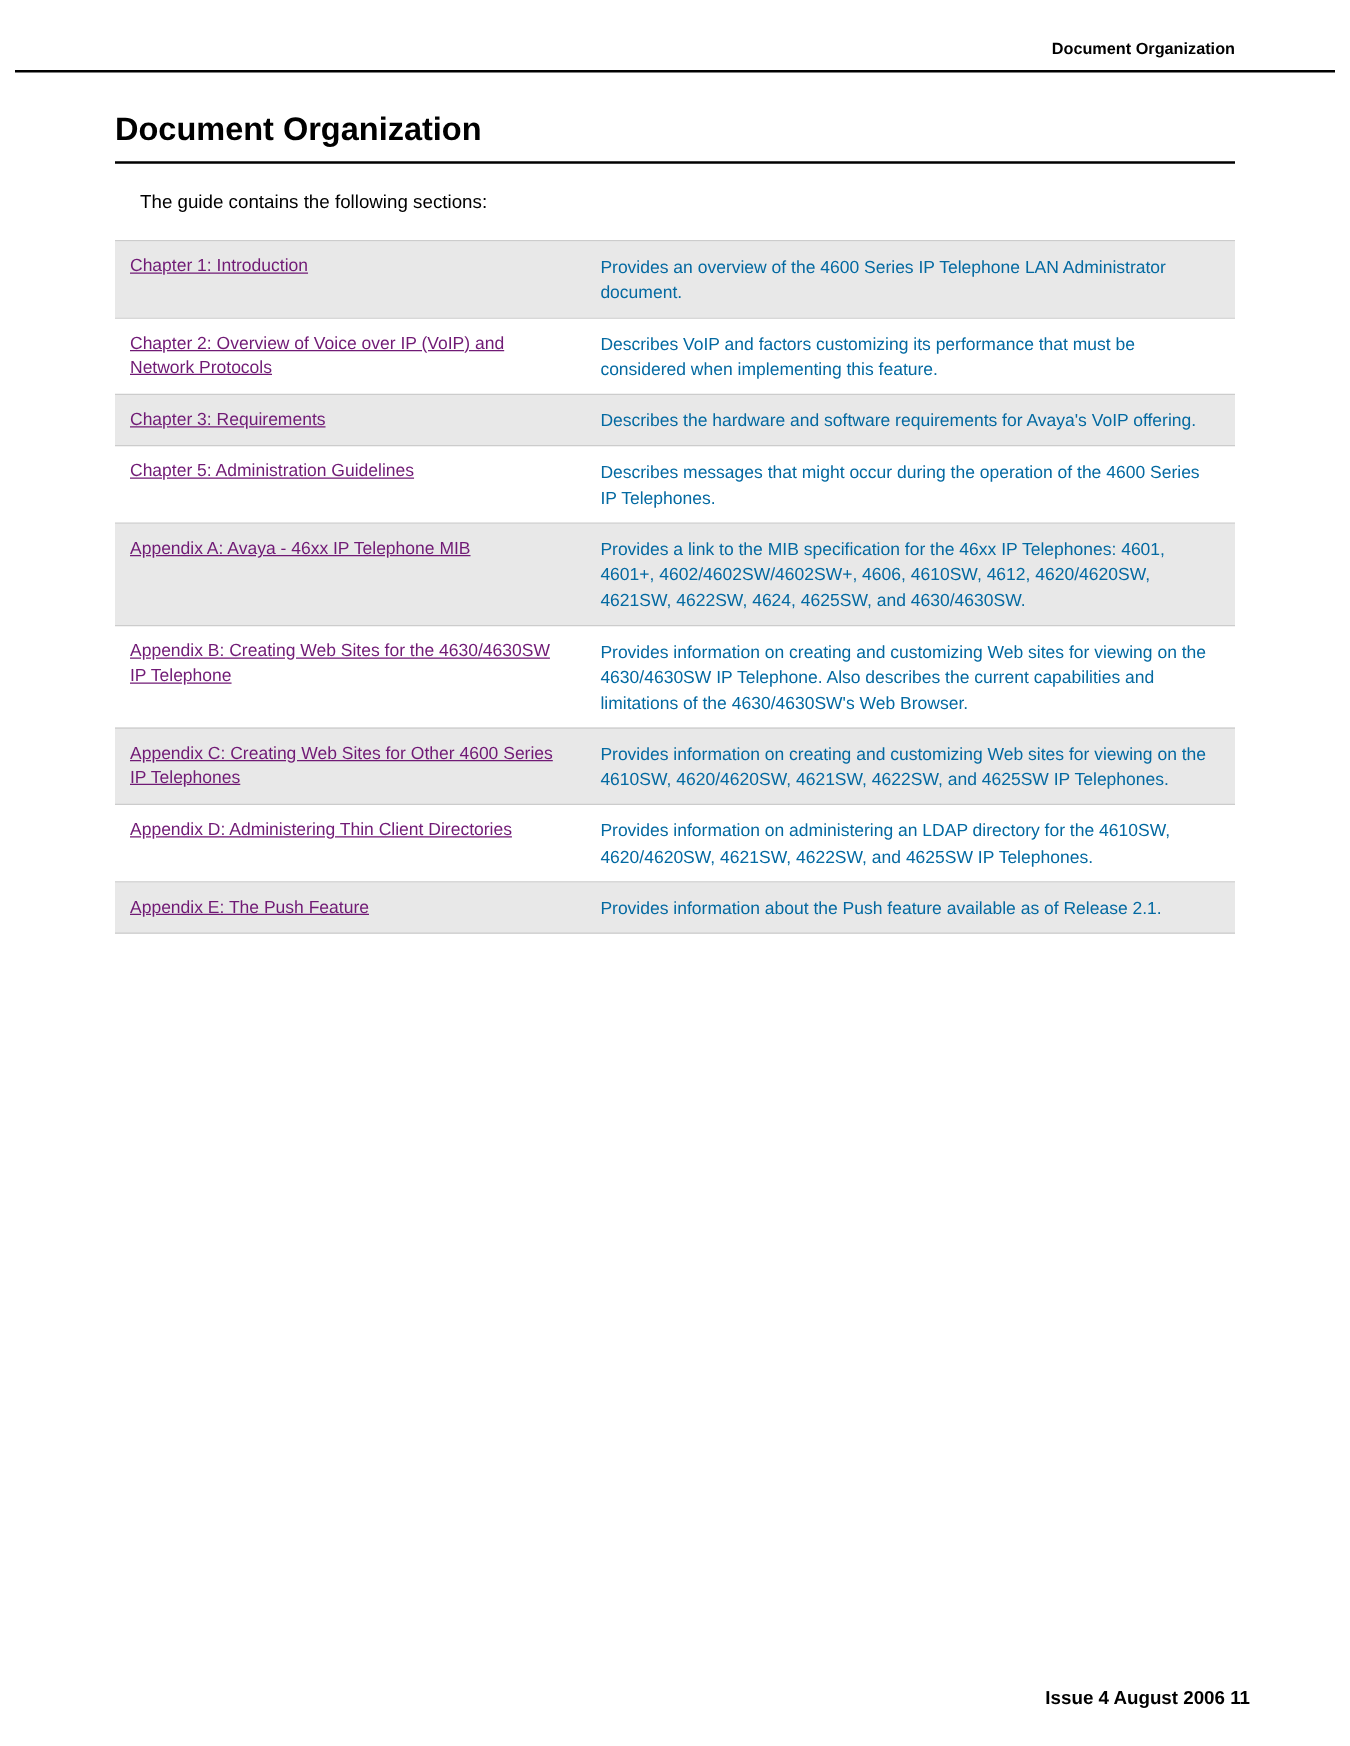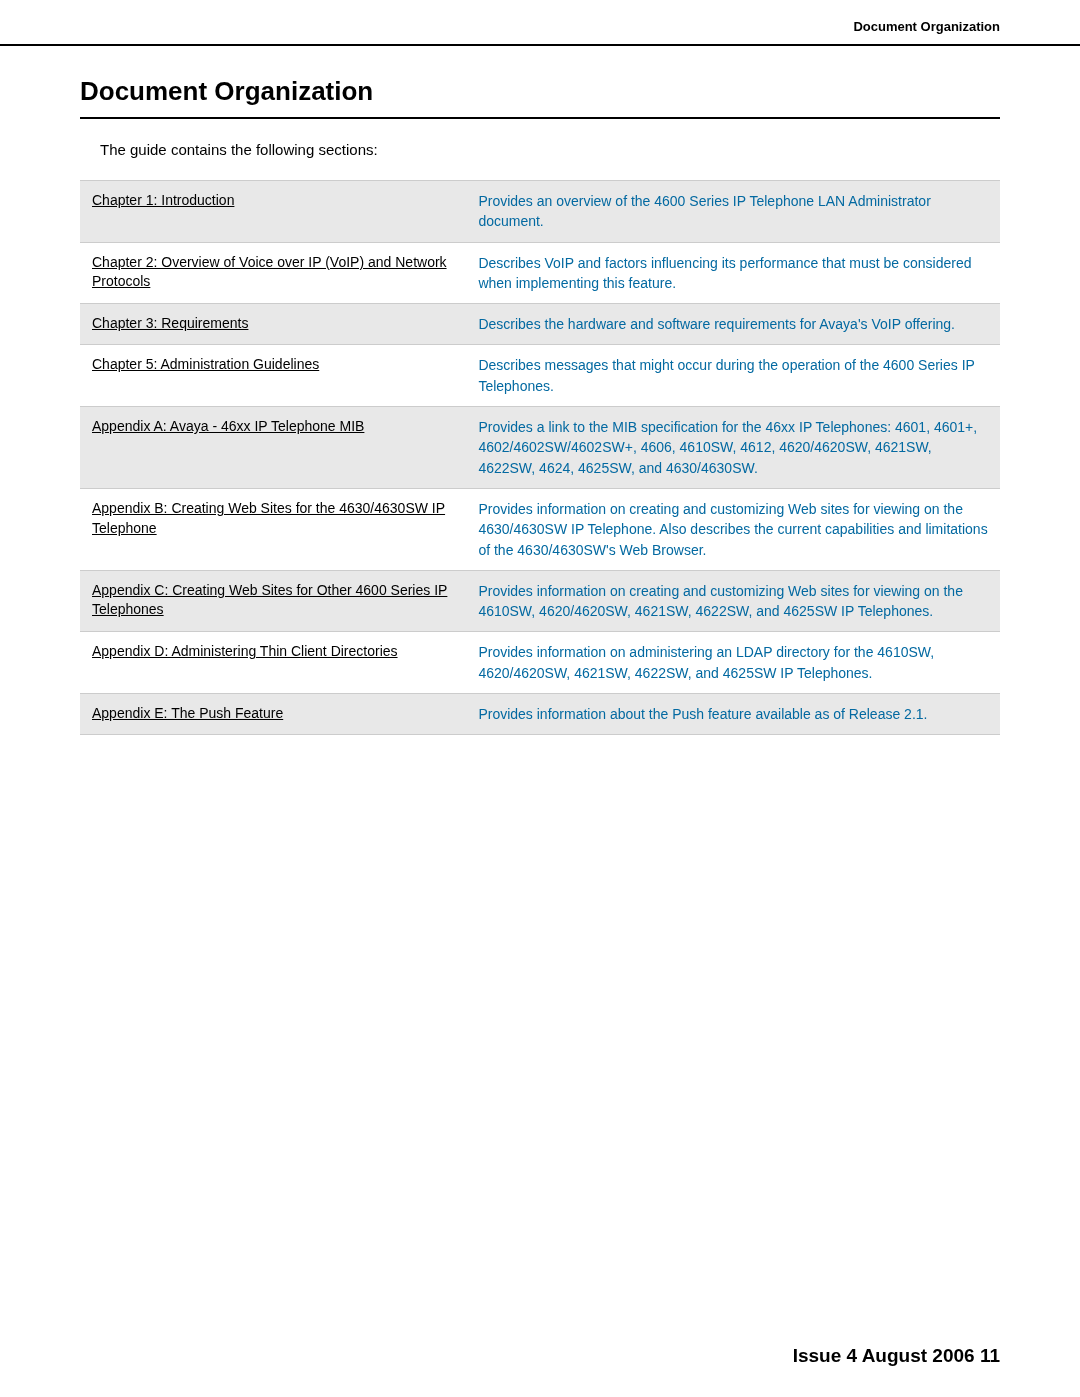"Document Organization" .page-container { padding: 0 -> 12px }
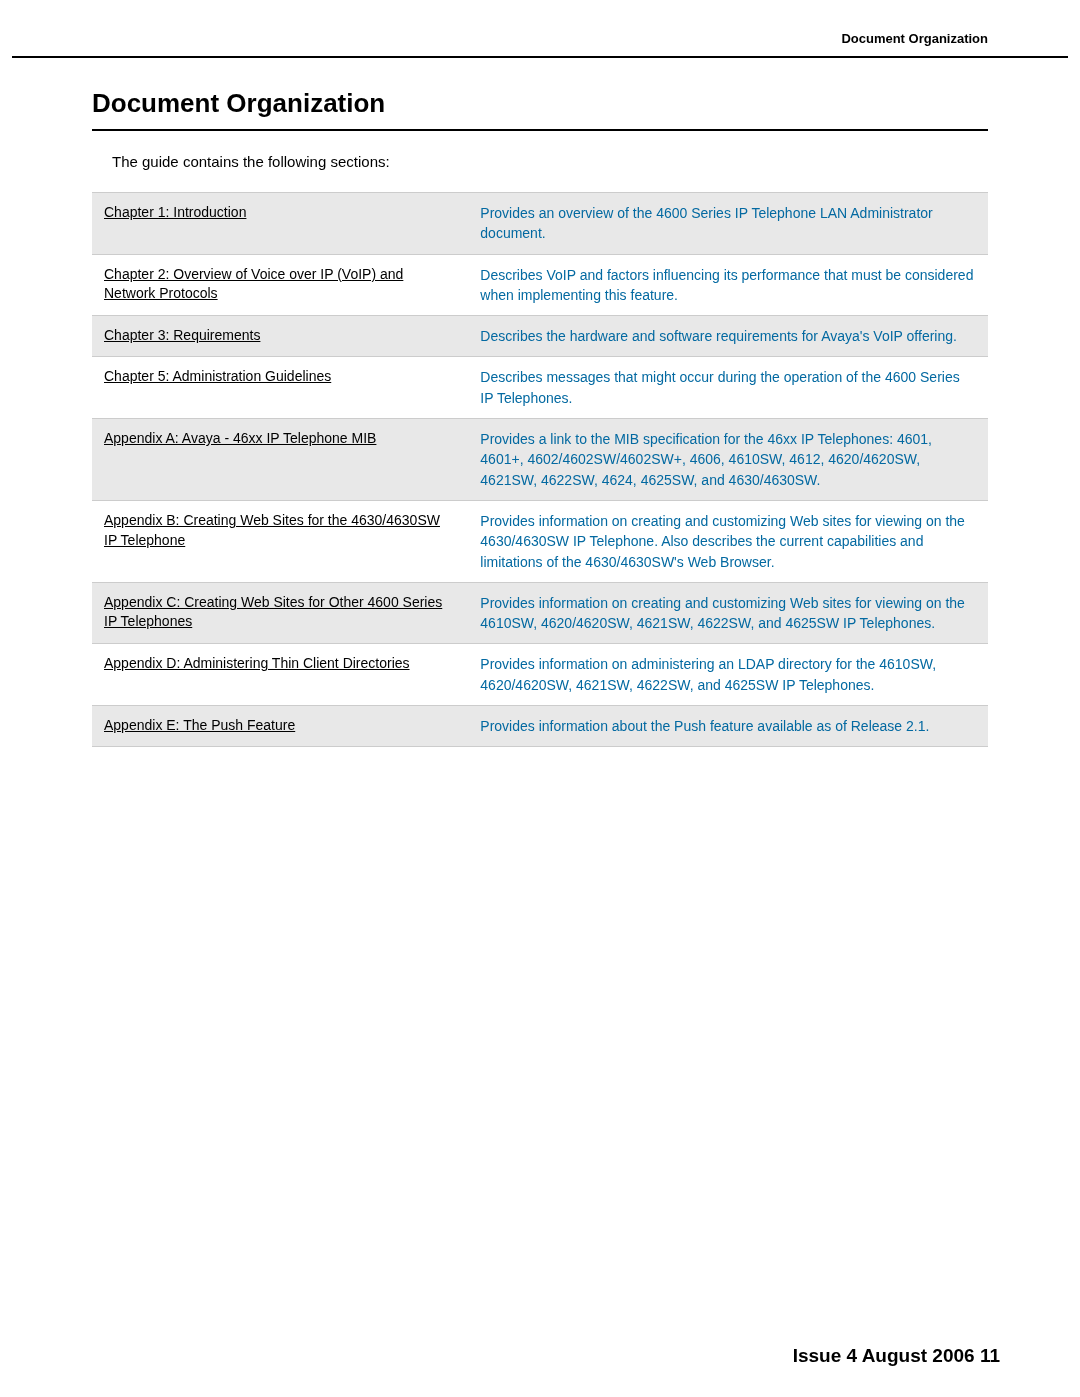"Chapter 1: Introduction" .toc-link { color: #000000 -> #701a75 }
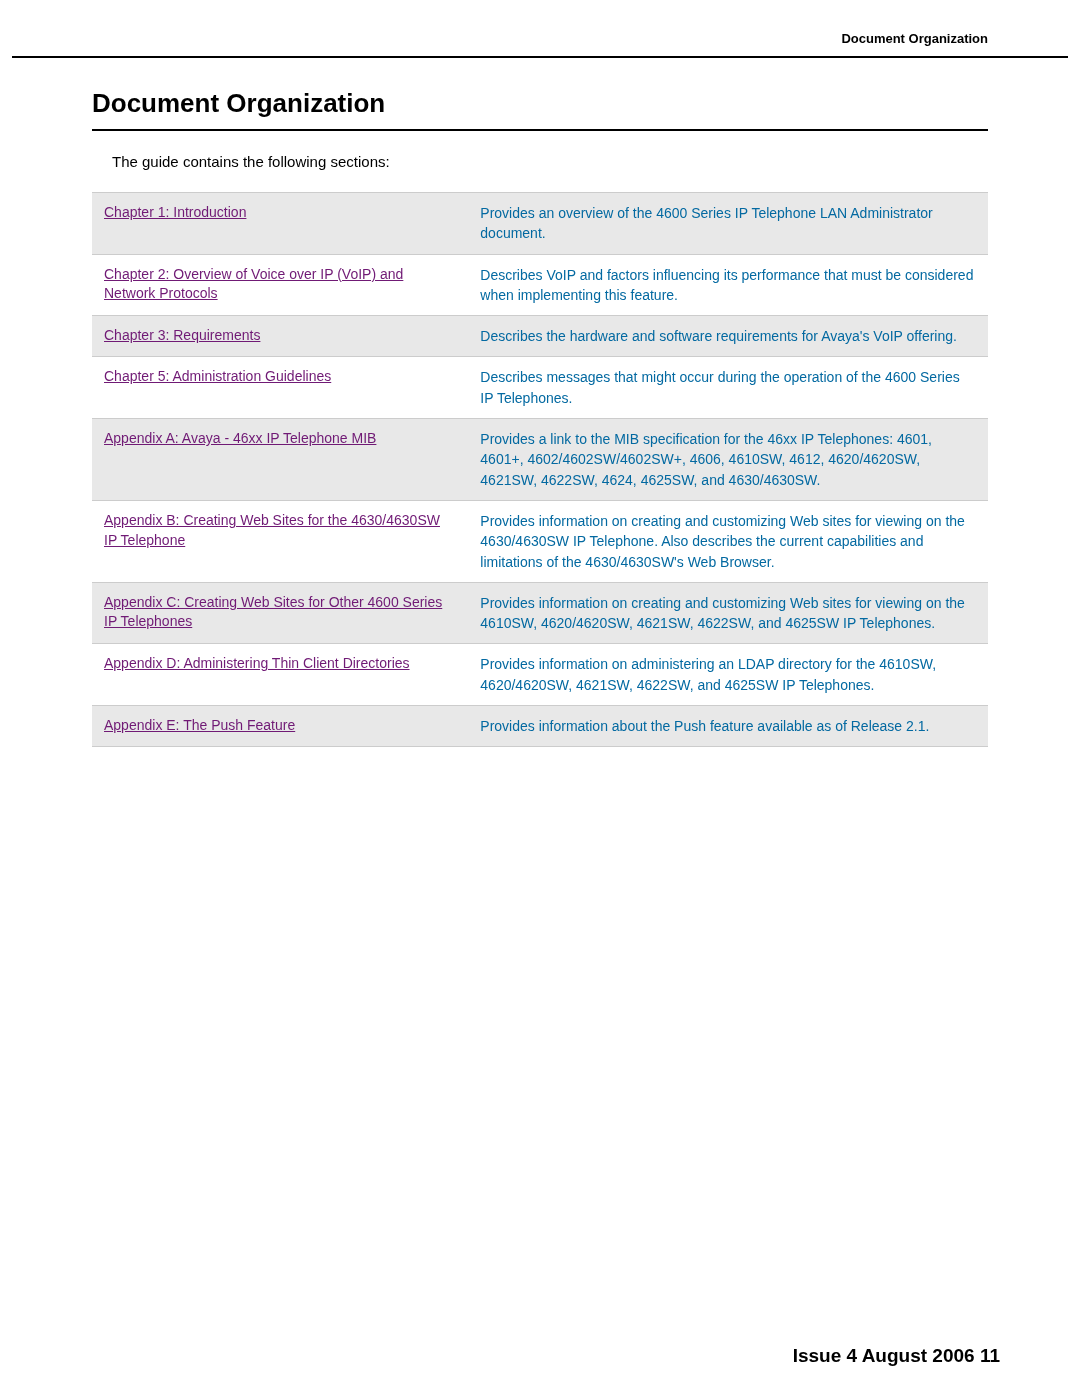"Describes VoIP and factors influencing" td.toc-desc { text: influencing -> customizing }
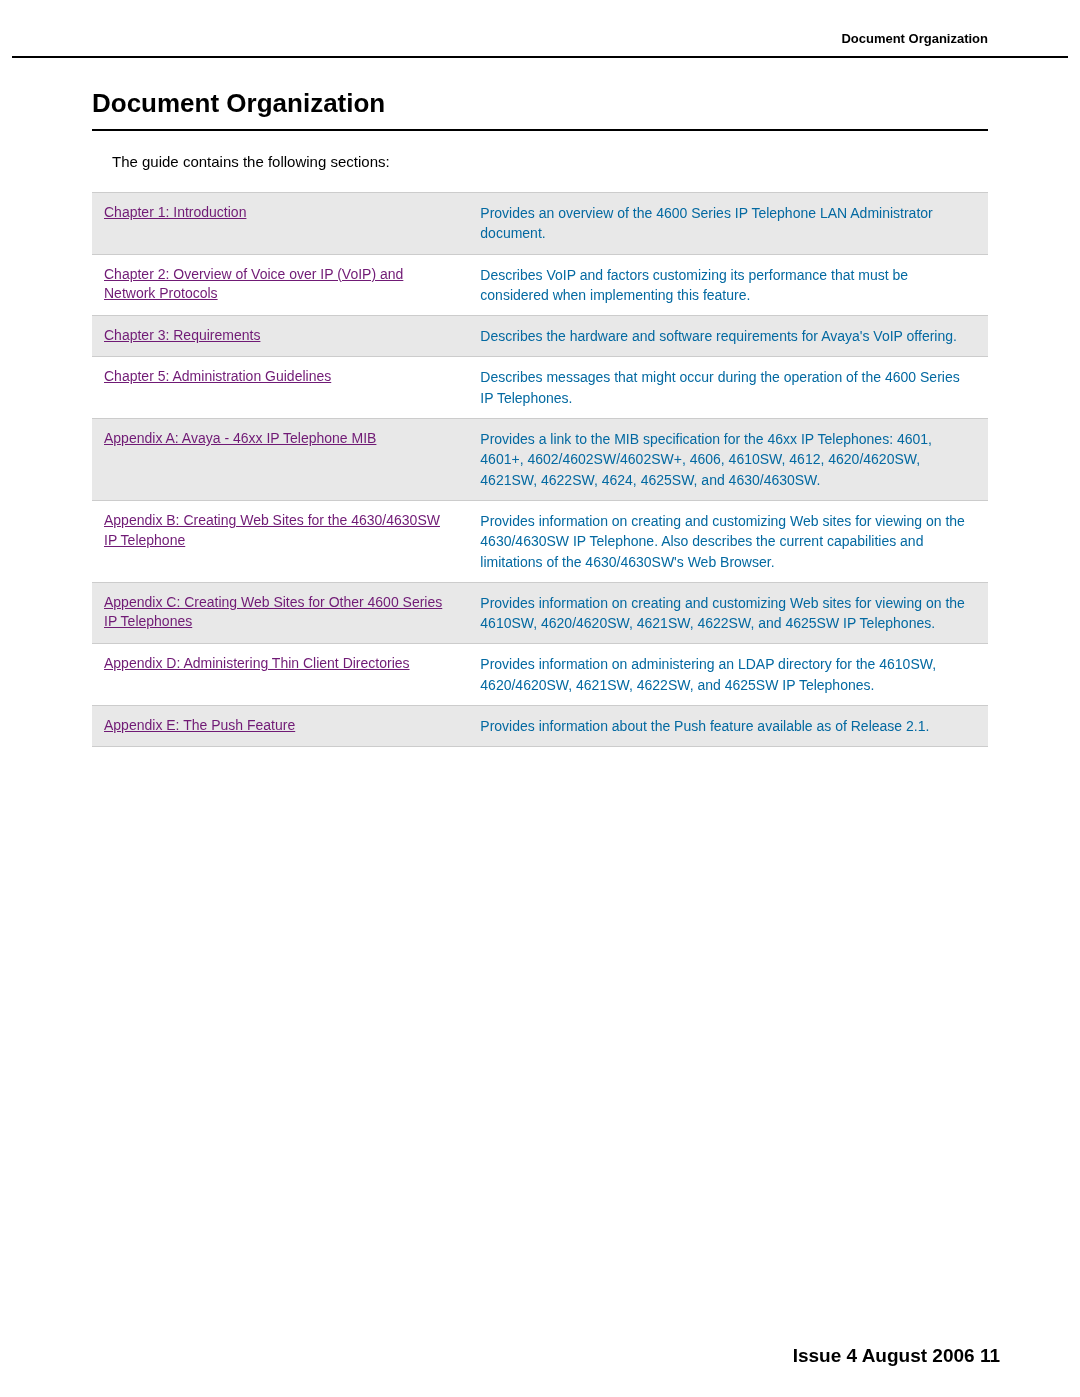"Issue 4 August 2006 11" .bottom-footer { font-size: 19px -> 15px }
